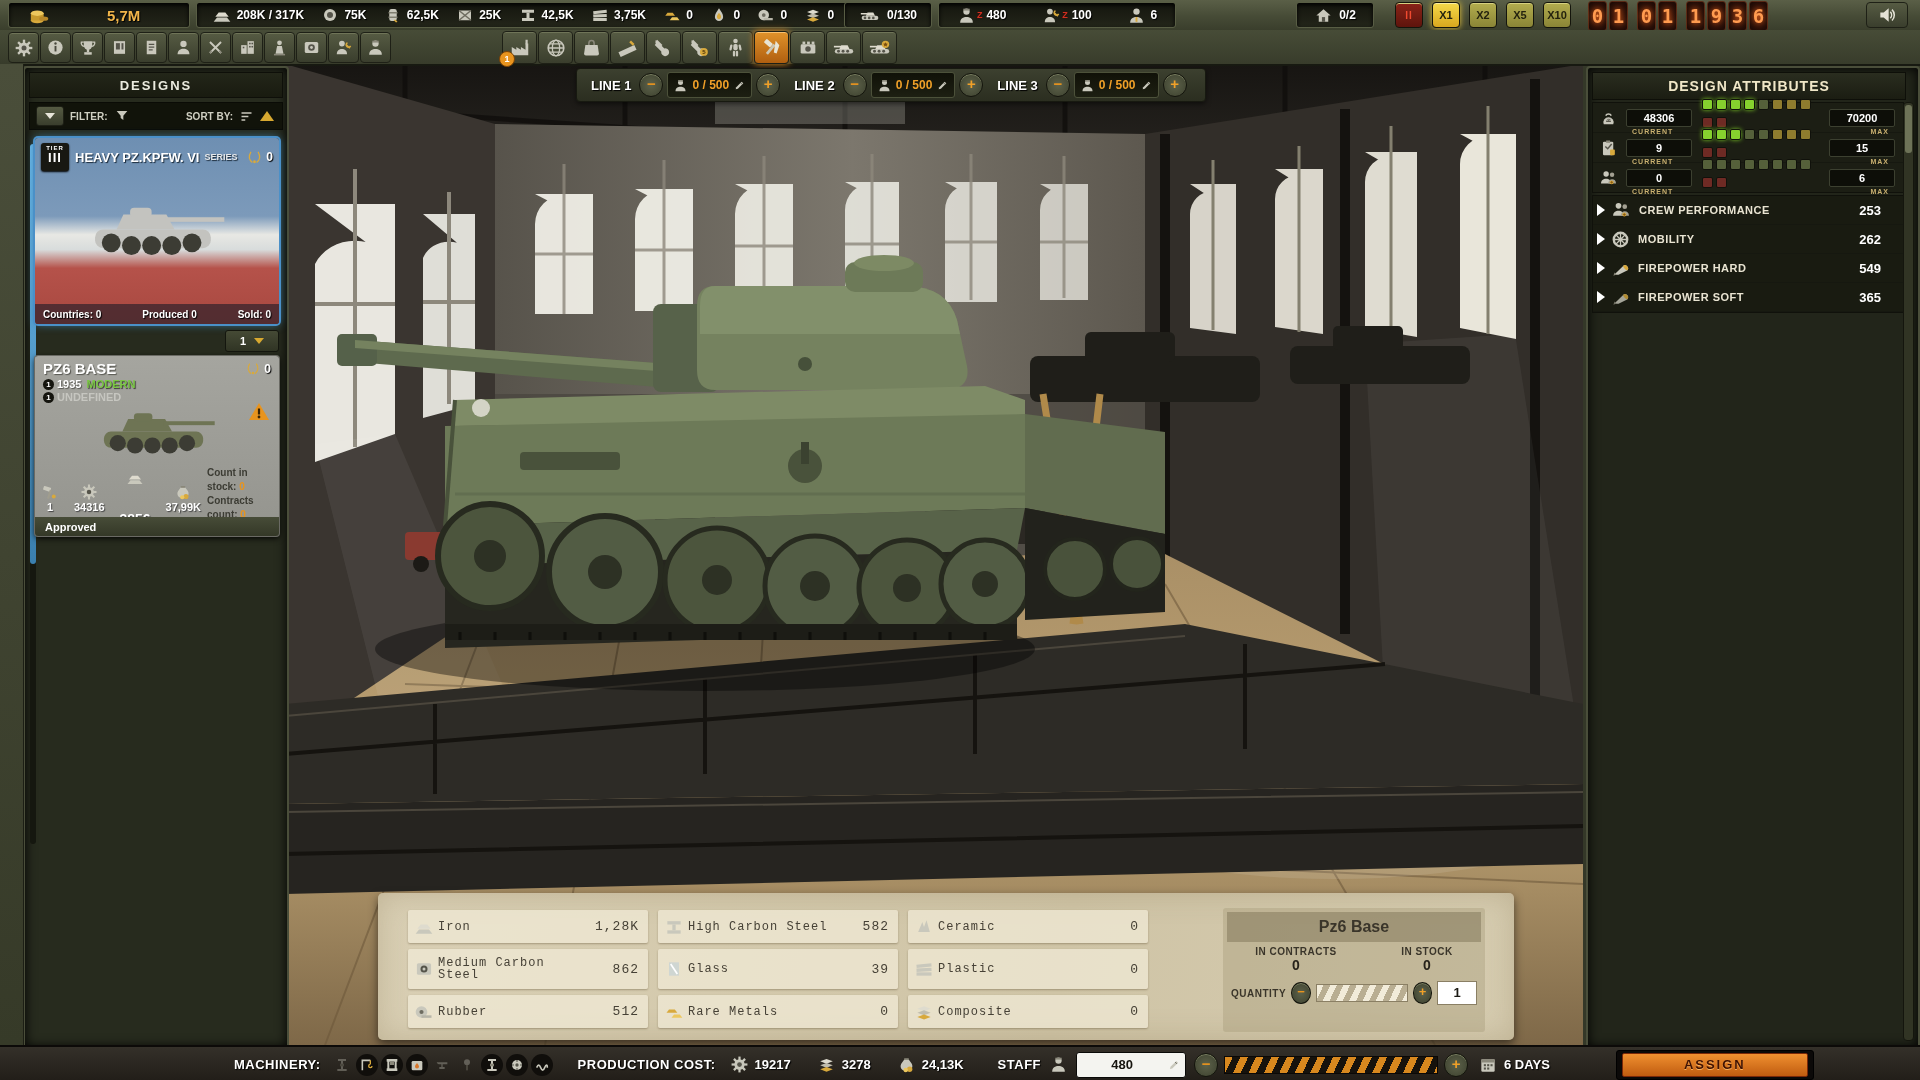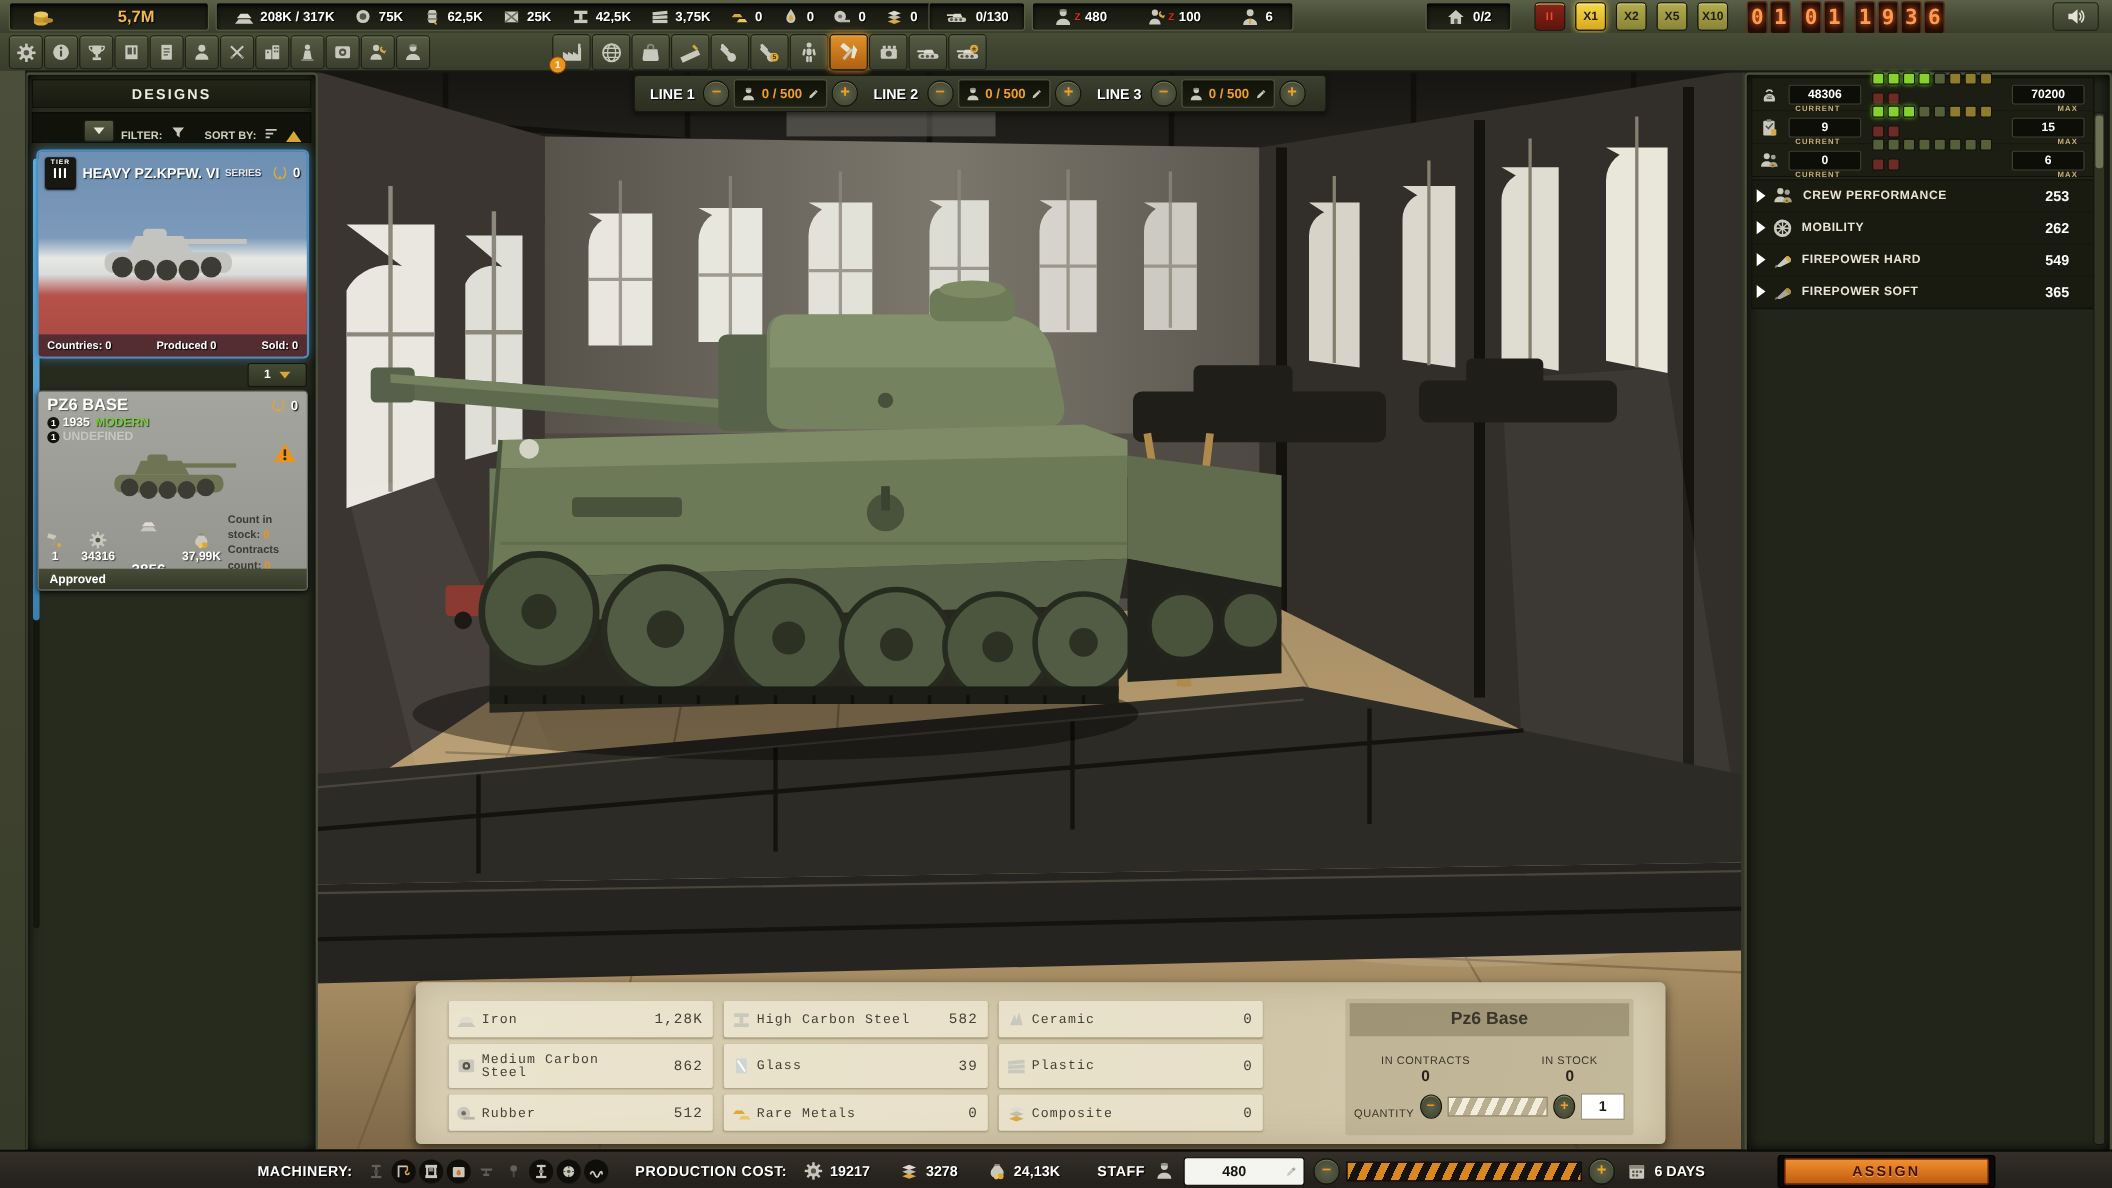"DESIGN ATTRIBUTES" div.hdr { html: none -> <div>DESIGN ATTRIBUTES</div> }
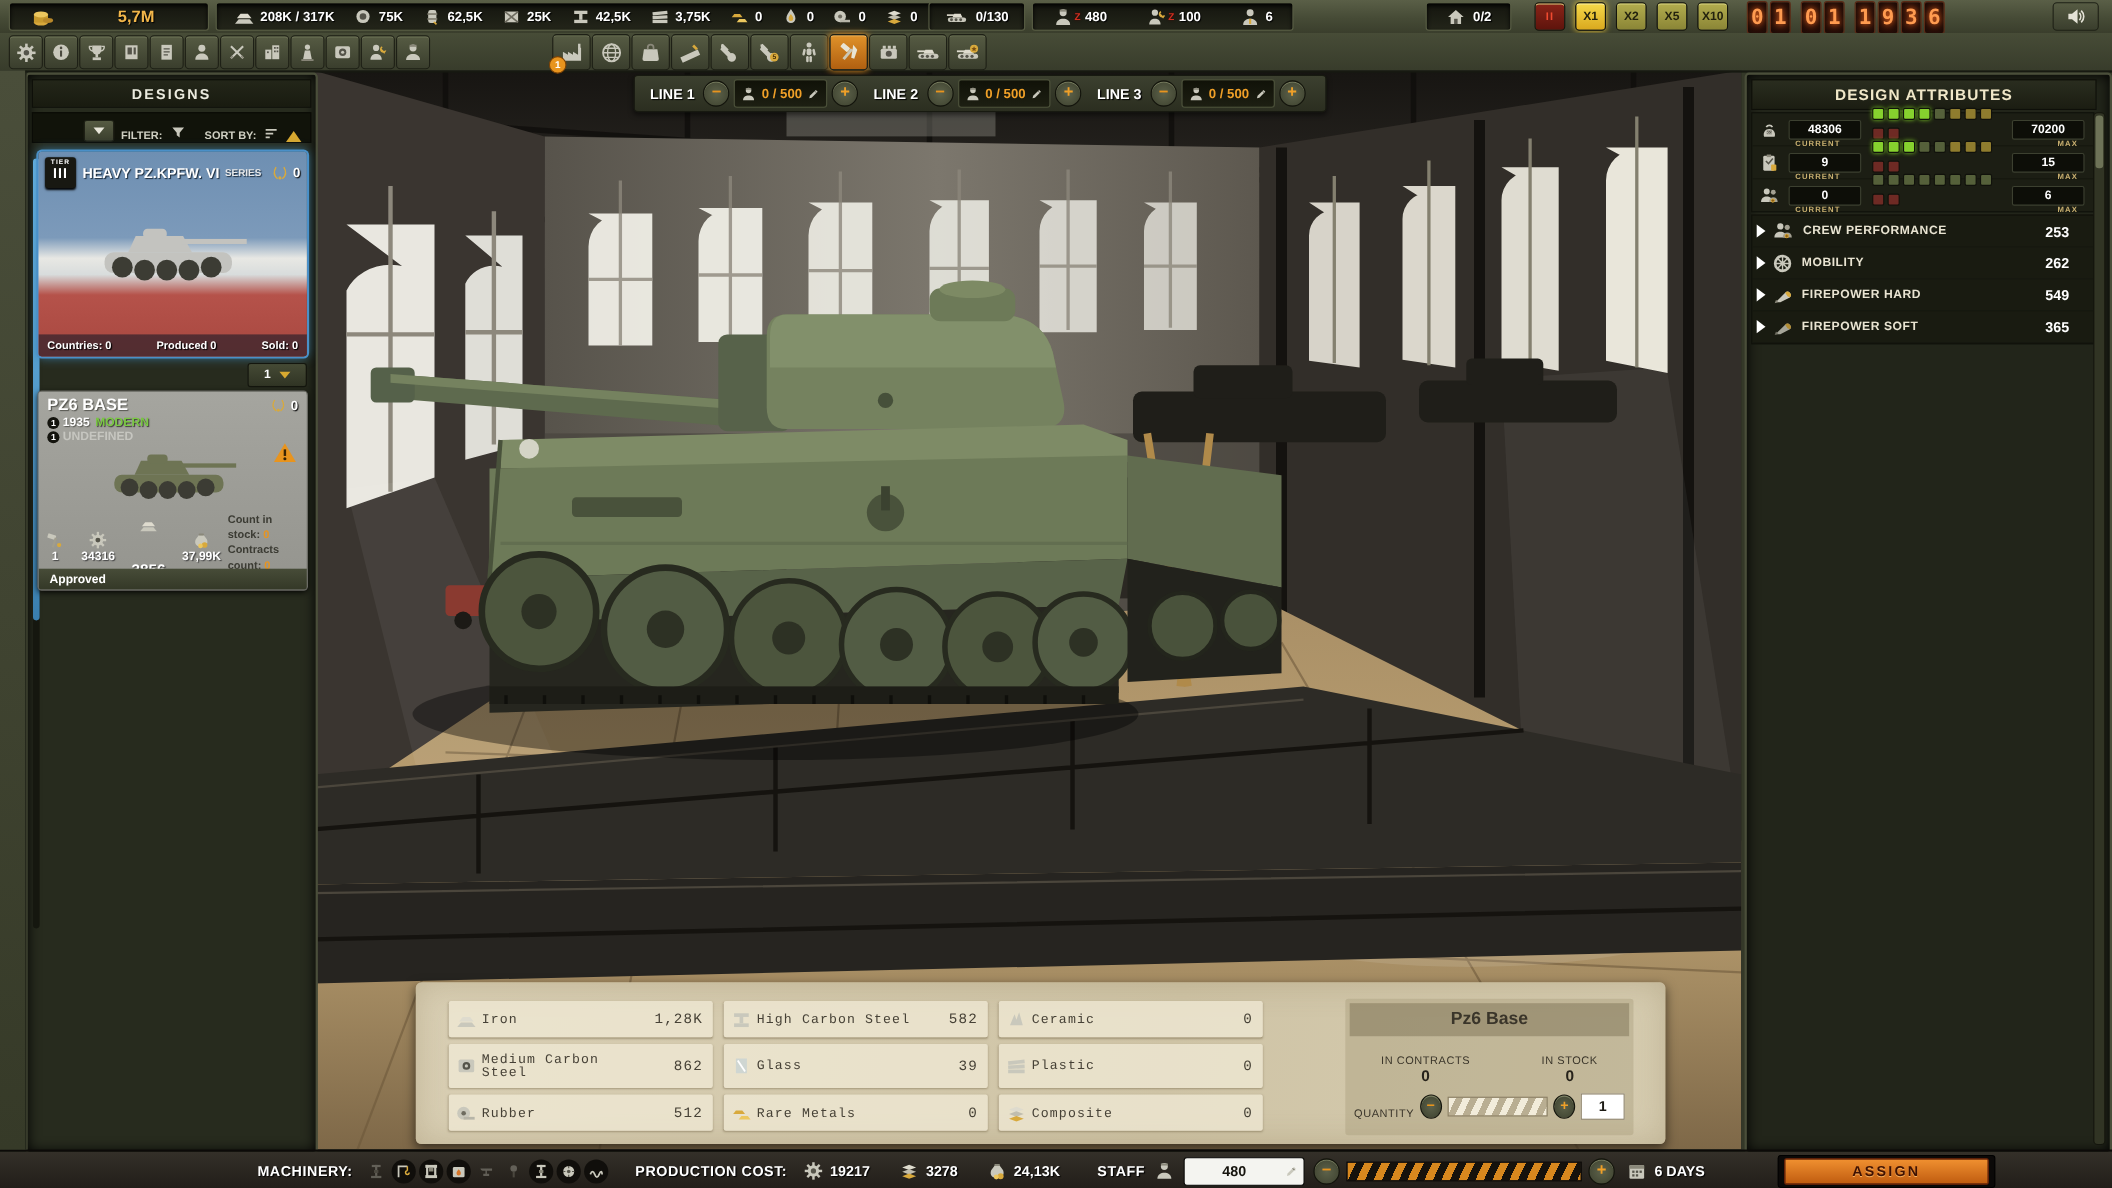"FILTER:" #filterbar { align-items: flex-end -> center; padding-left: 40px -> none }
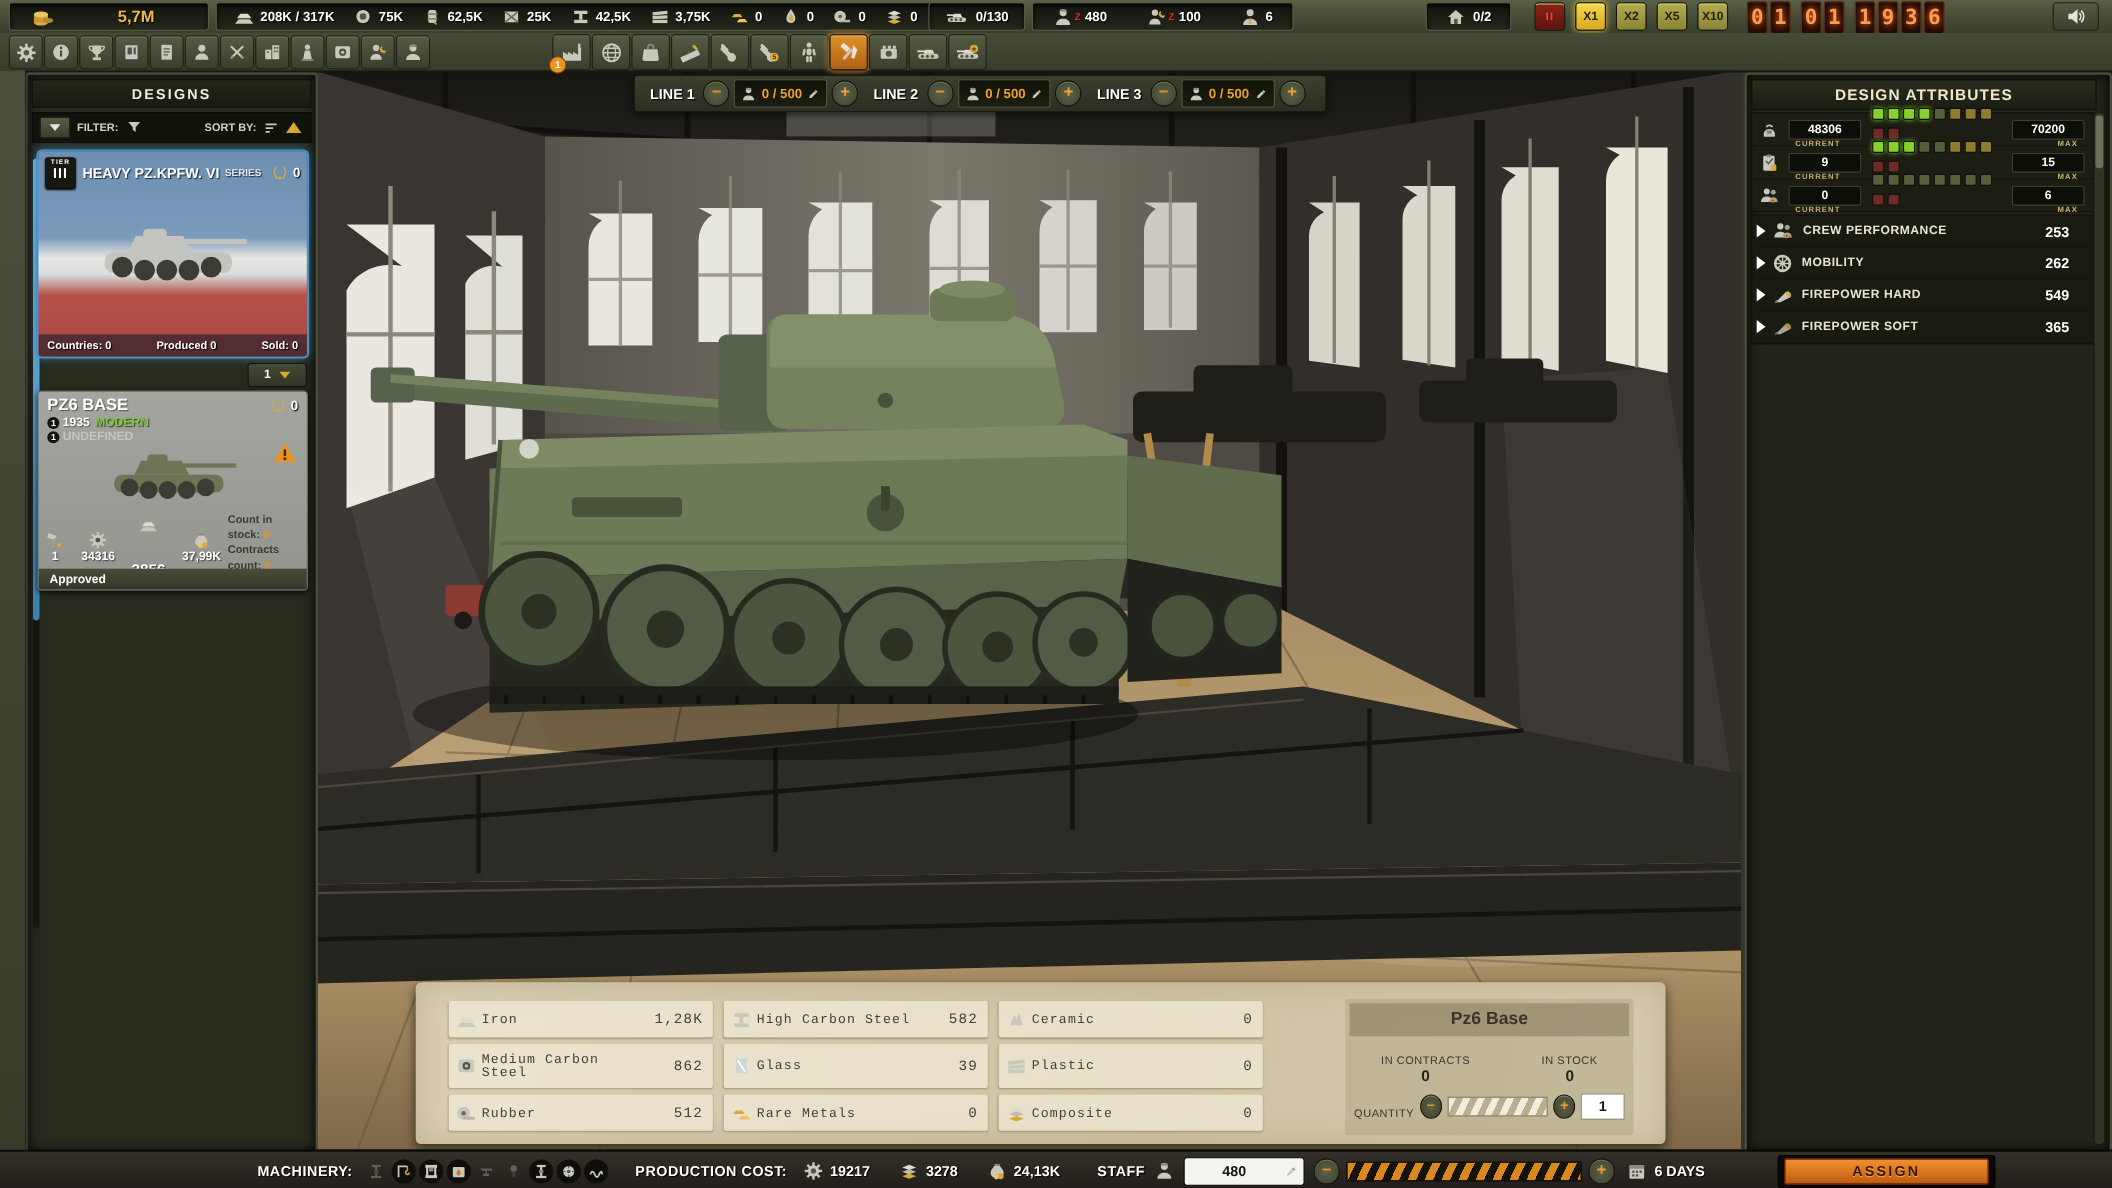"IN CONTRACTS" .olbl { font-weight: normal -> bold; margin-top: 13px -> none }
